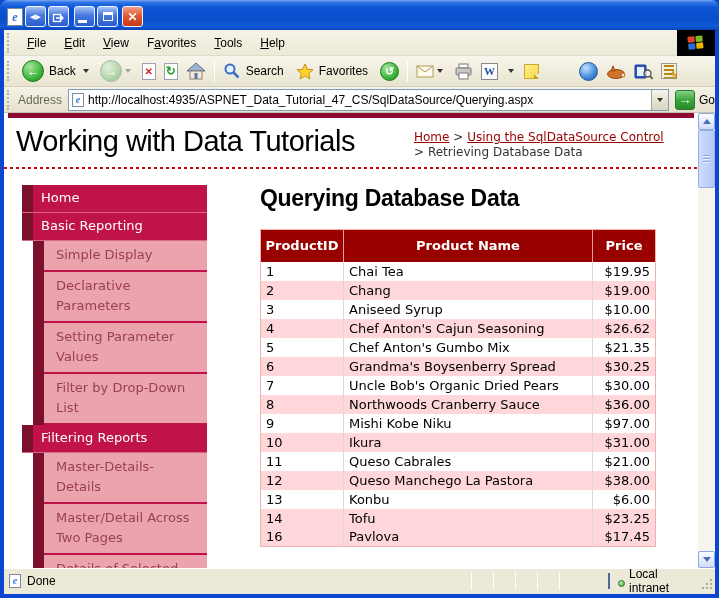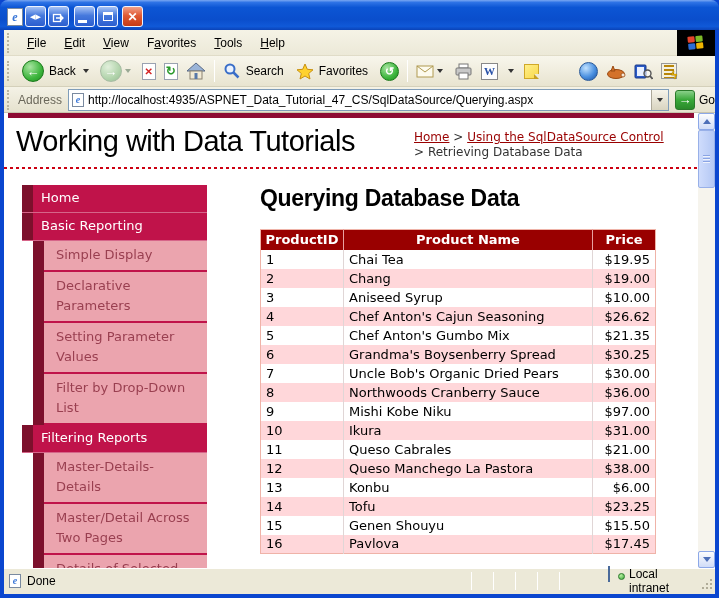"ProductID" table.grid th { height: 20px -> 32px }
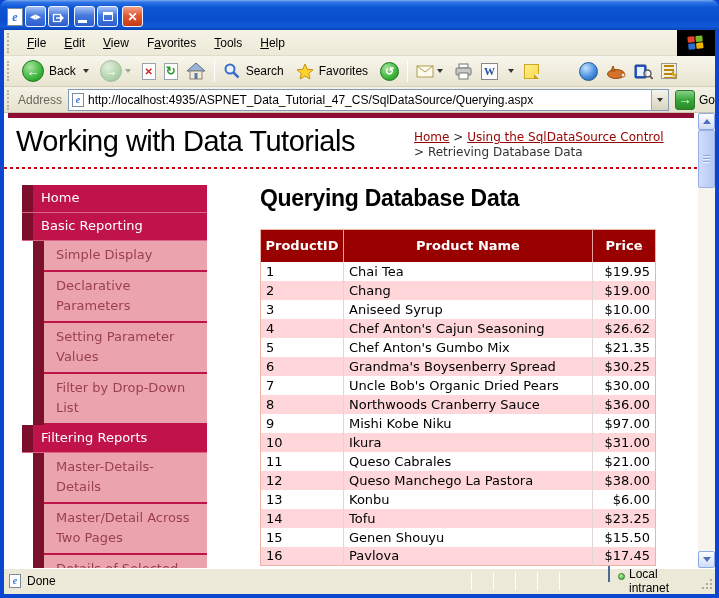"15" tr { html: <tr> <td>15</td> <td>Genen Shouyu</td> <td>$15.50</td> </tr> -> none }
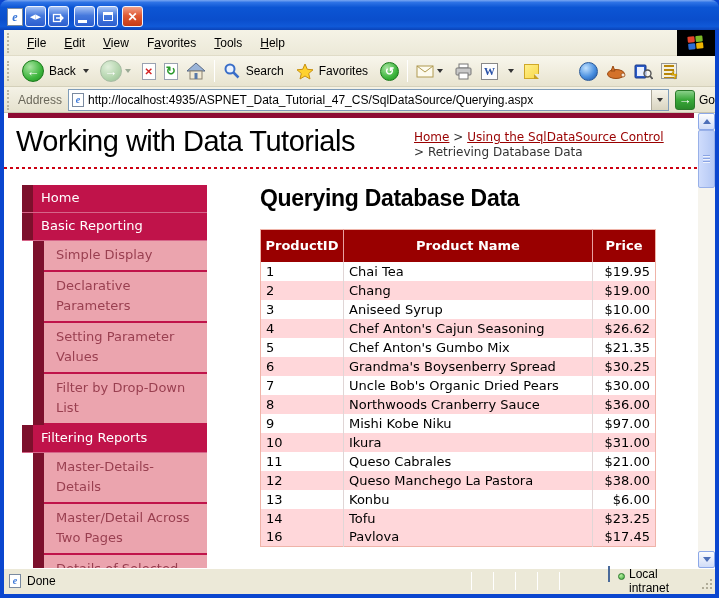"Local intranet" .zone { align-items: none -> center }
